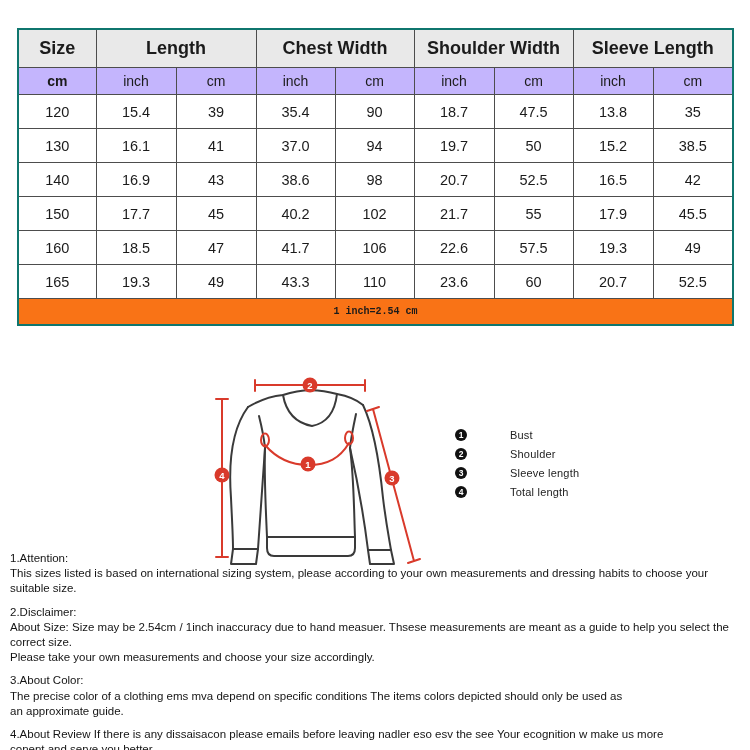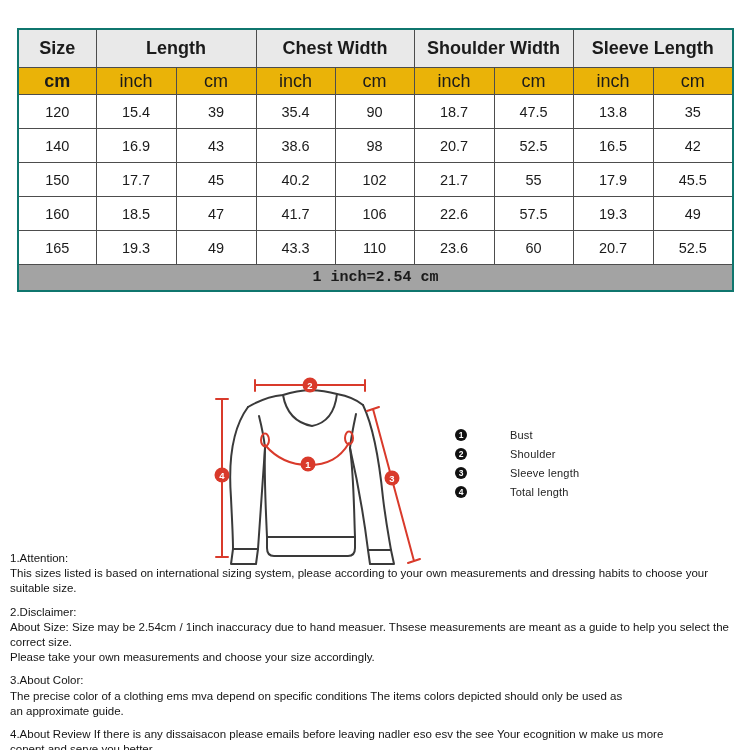"cm" .size-chart thead tr.units th { background: #eab308 -> #c4b5fd; font-size: 18px -> 14px }
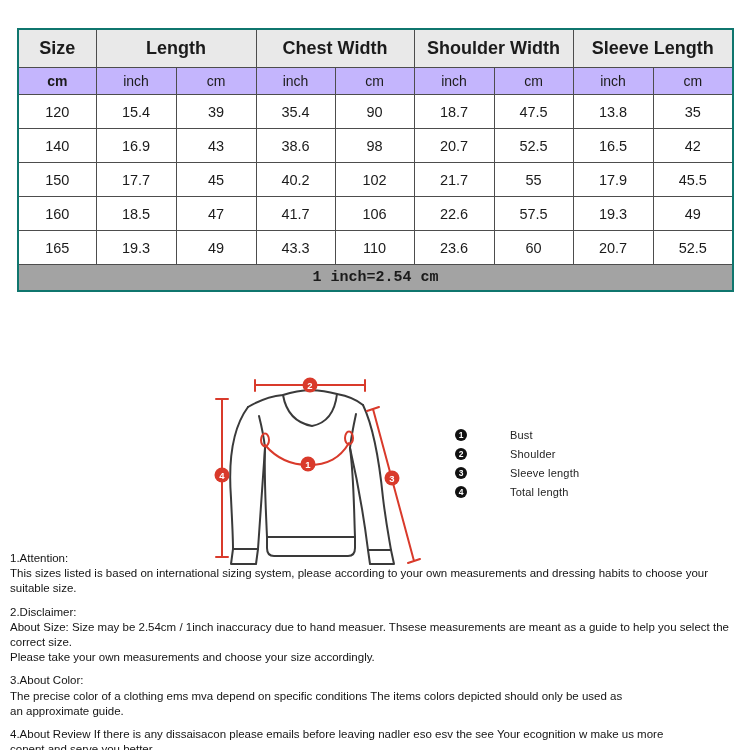"130" tr { html: none -> <tr> <td>130</td> <td>16.1</td> <td>41</td> <td>37.0</td> <td>94</td> <td>19.7</td> <td>50</td> <td>15.2</td> <td>38.5</td> </tr> }
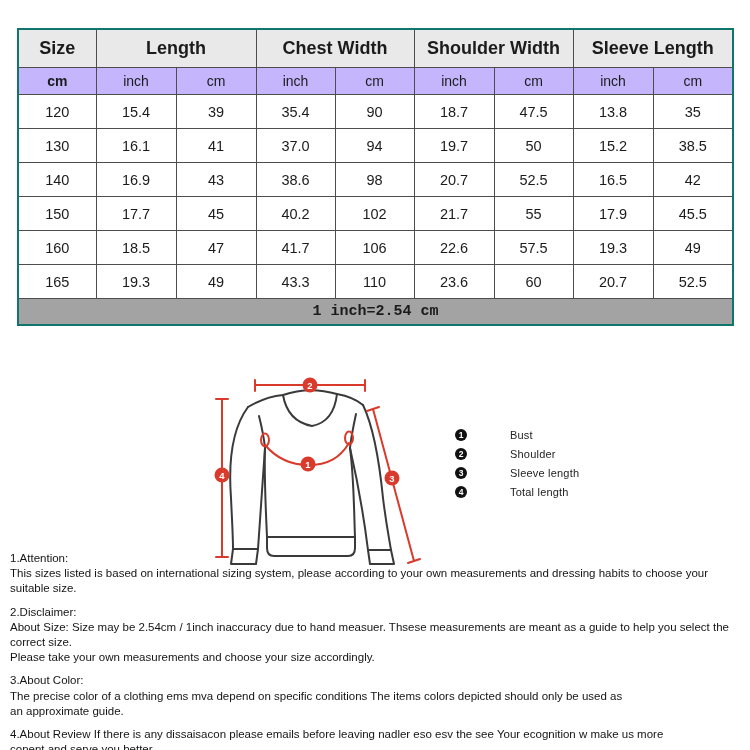"1 inch=2.54 cm" .size-chart tr.note td { background: #a3a3a3 -> #f97316; font-size: 15px -> 10px }
